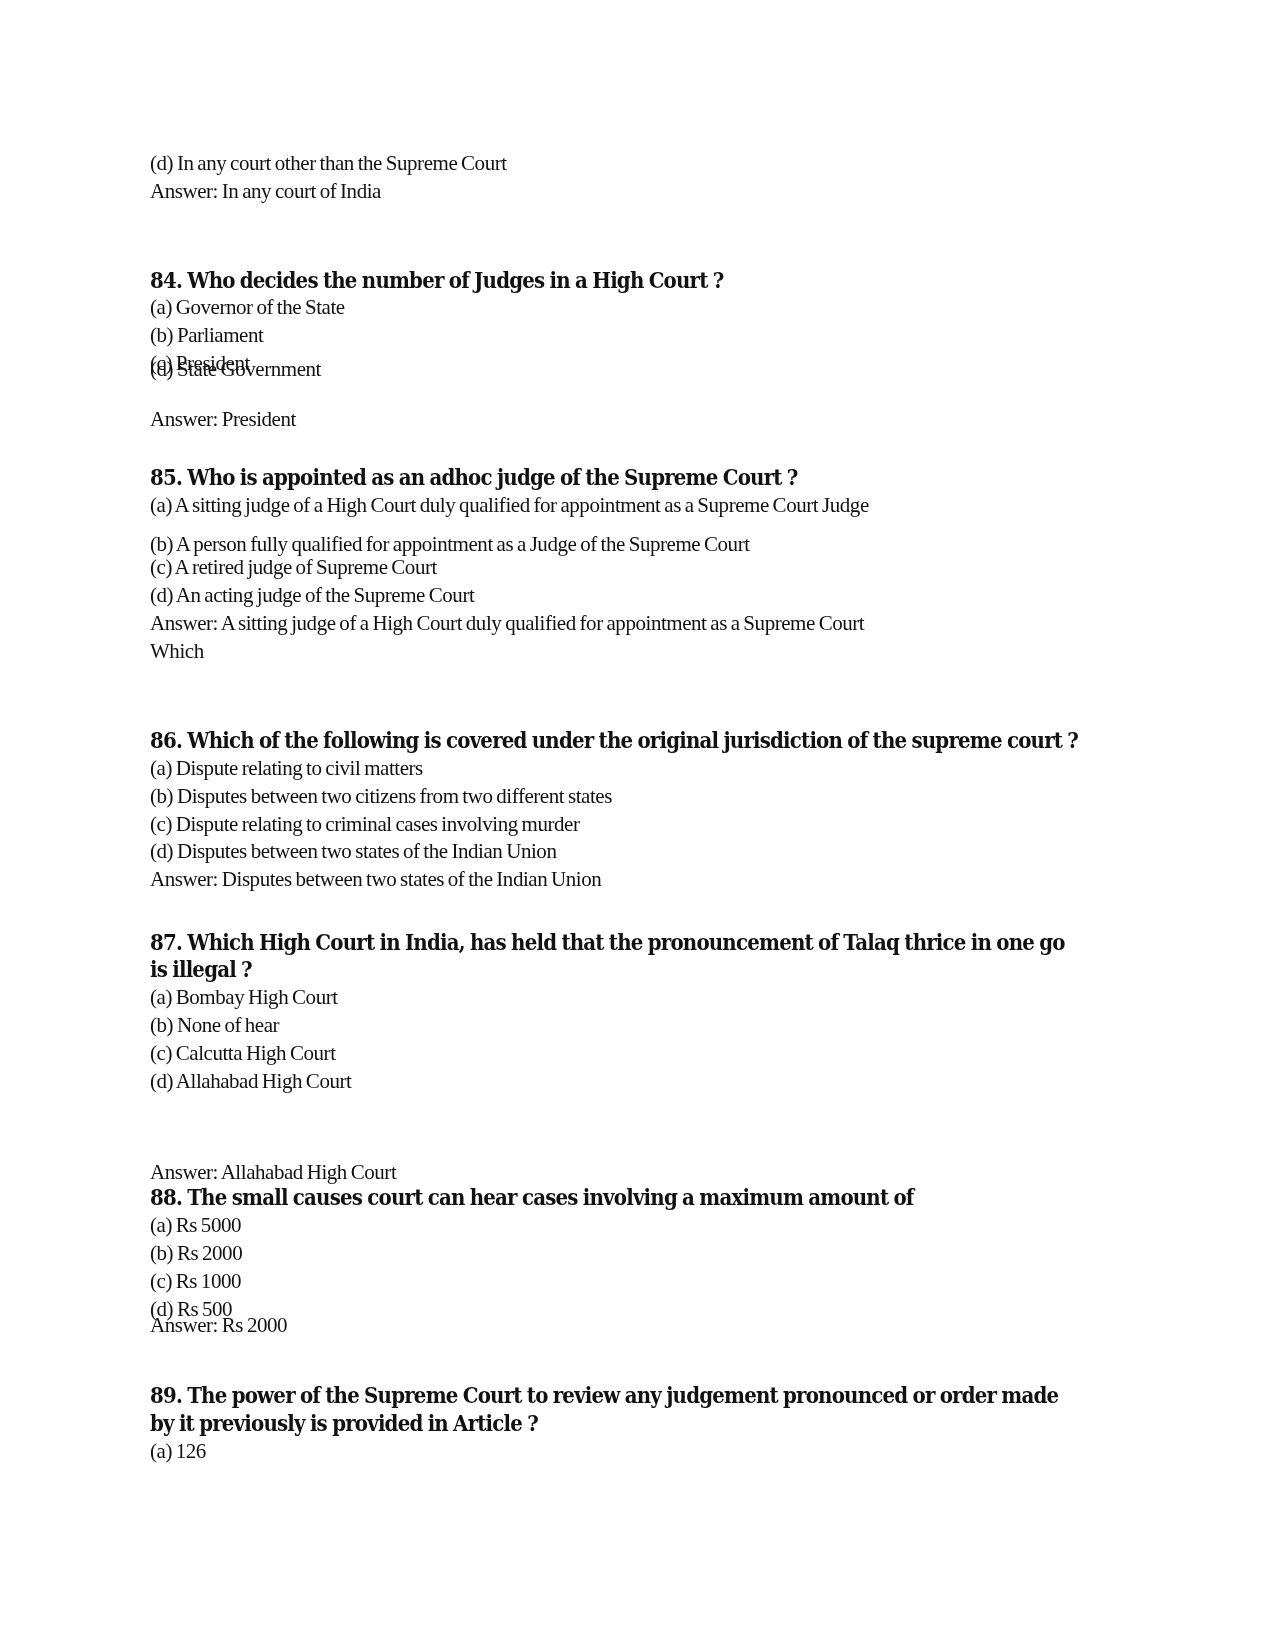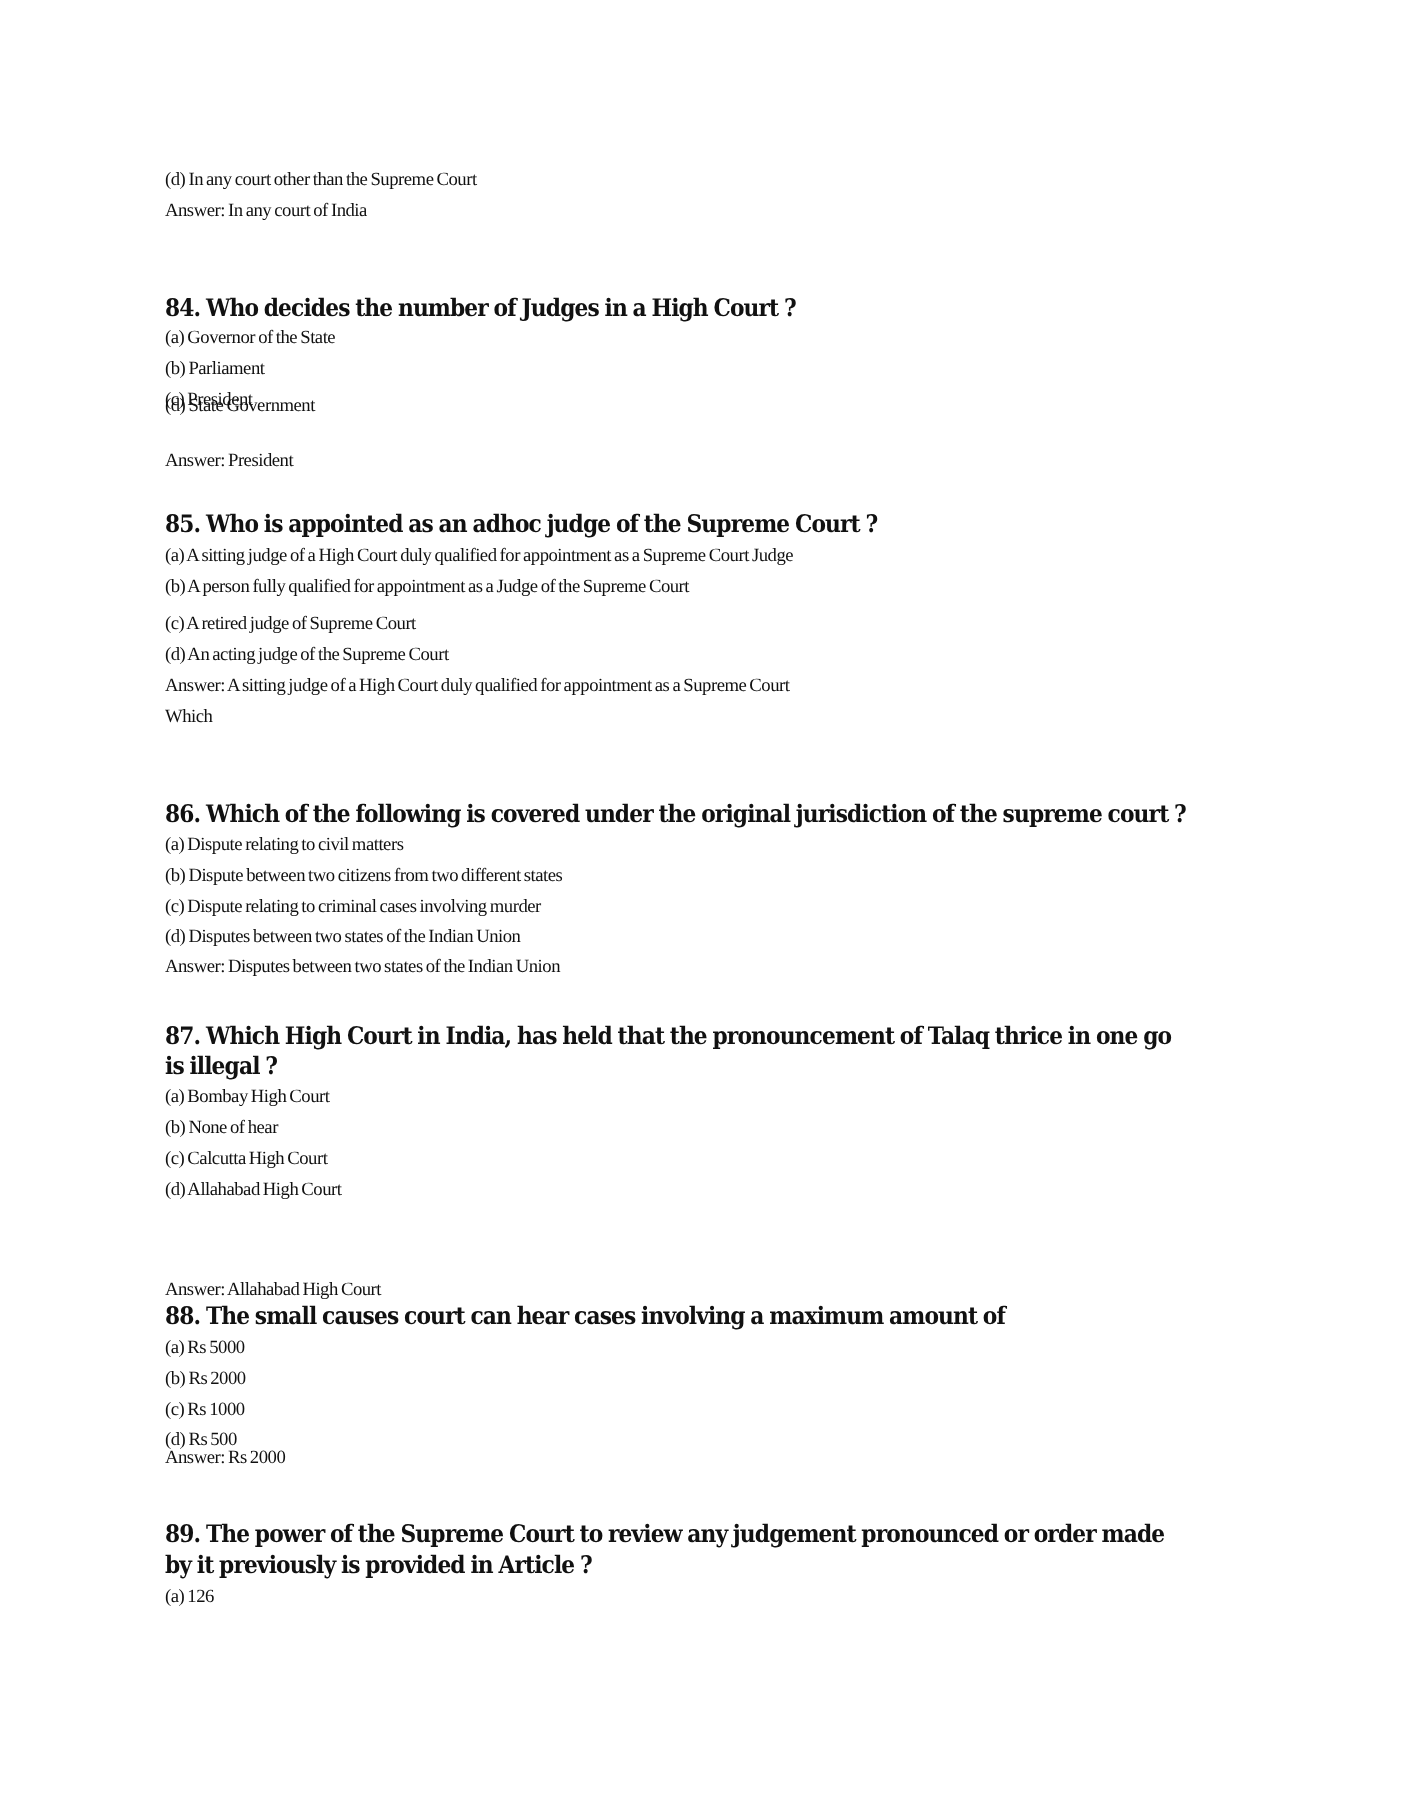"(d) In any court other" .line { font-size: 17px -> 21px }
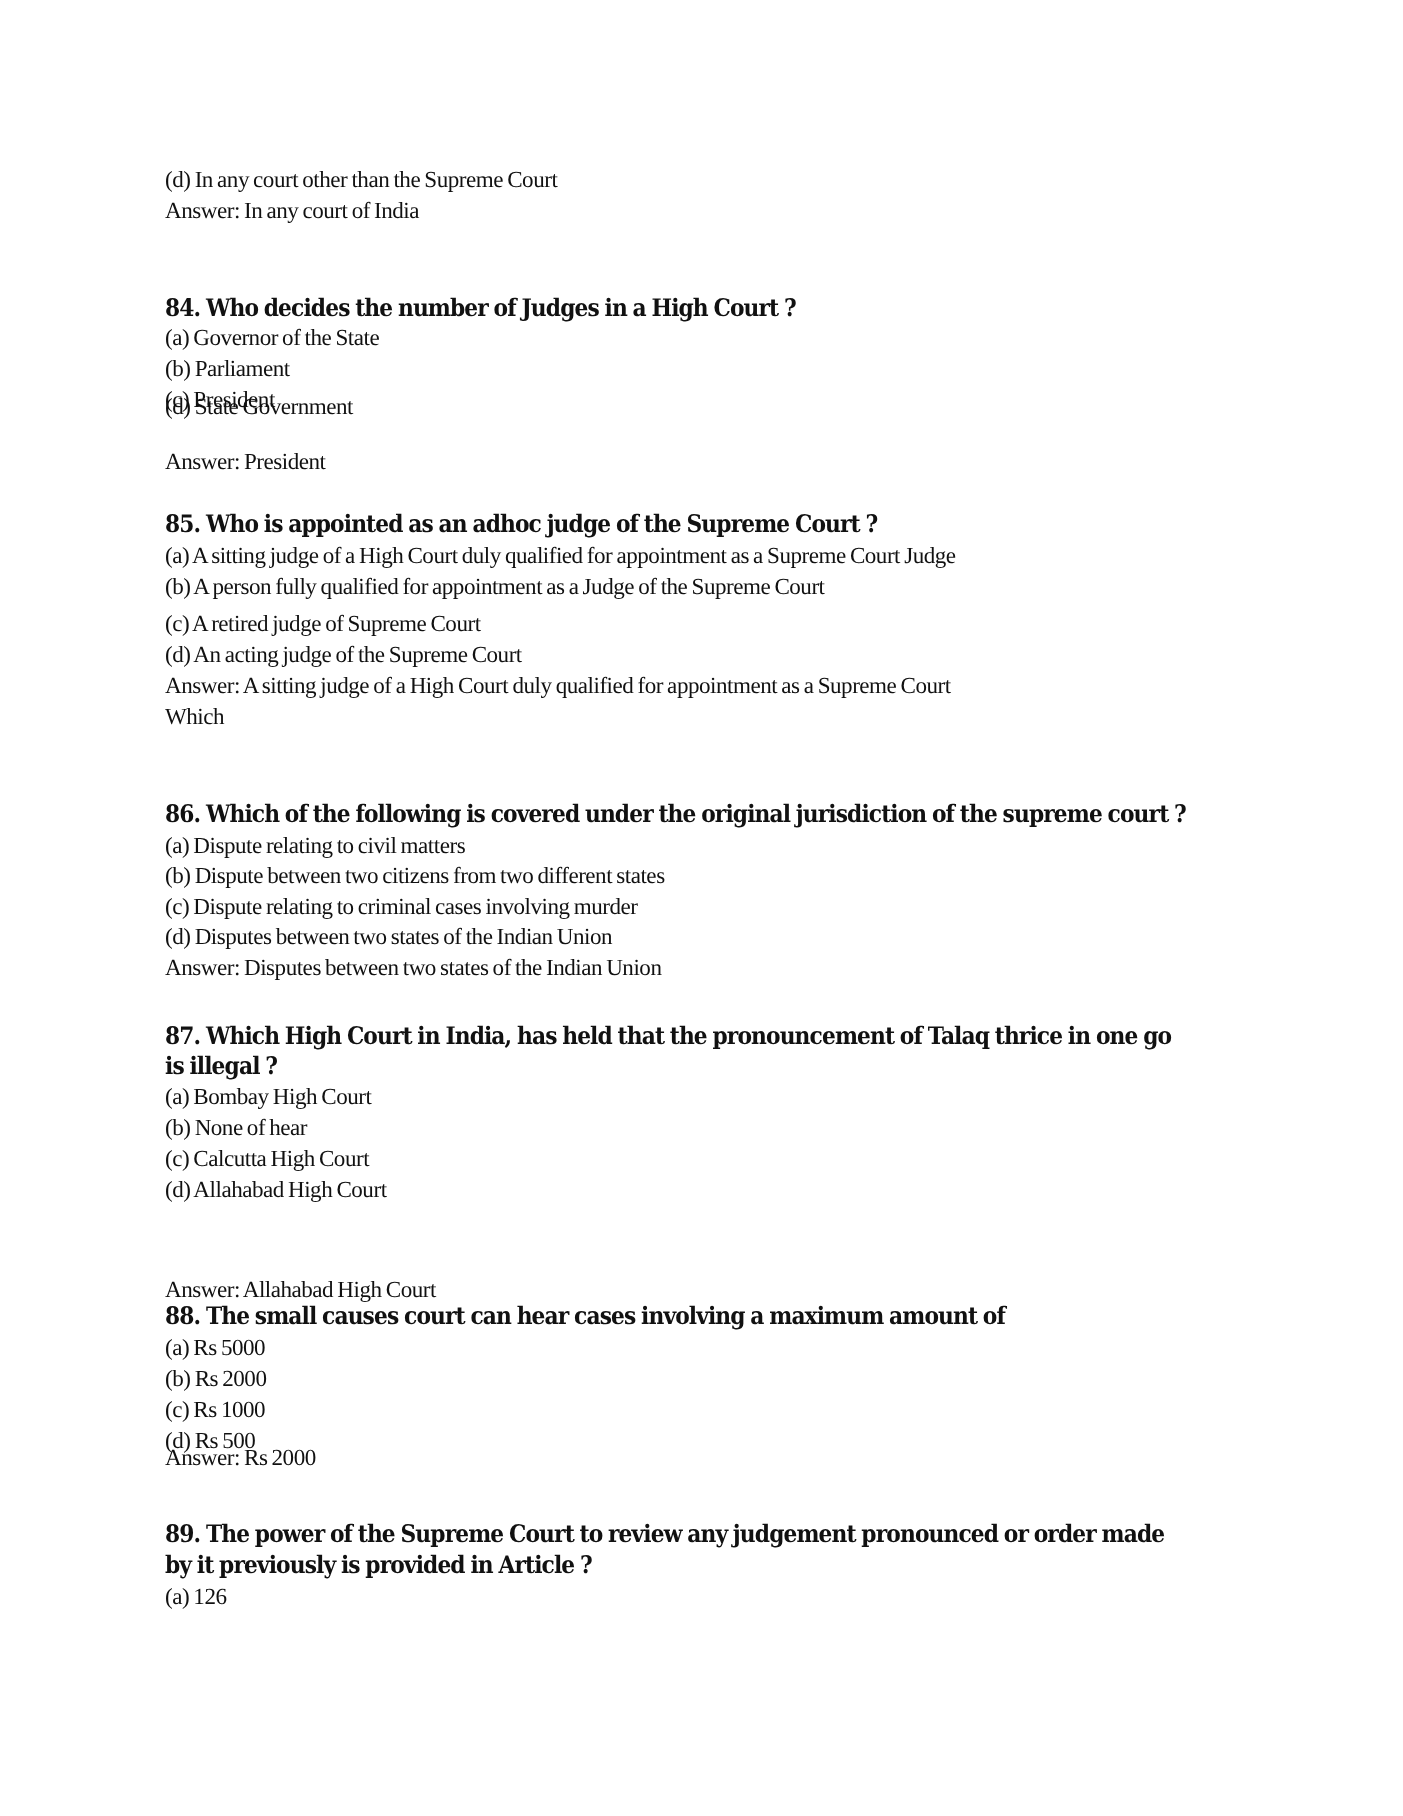"(b) A person fully qualified" div.line { top: 519px -> 530px }
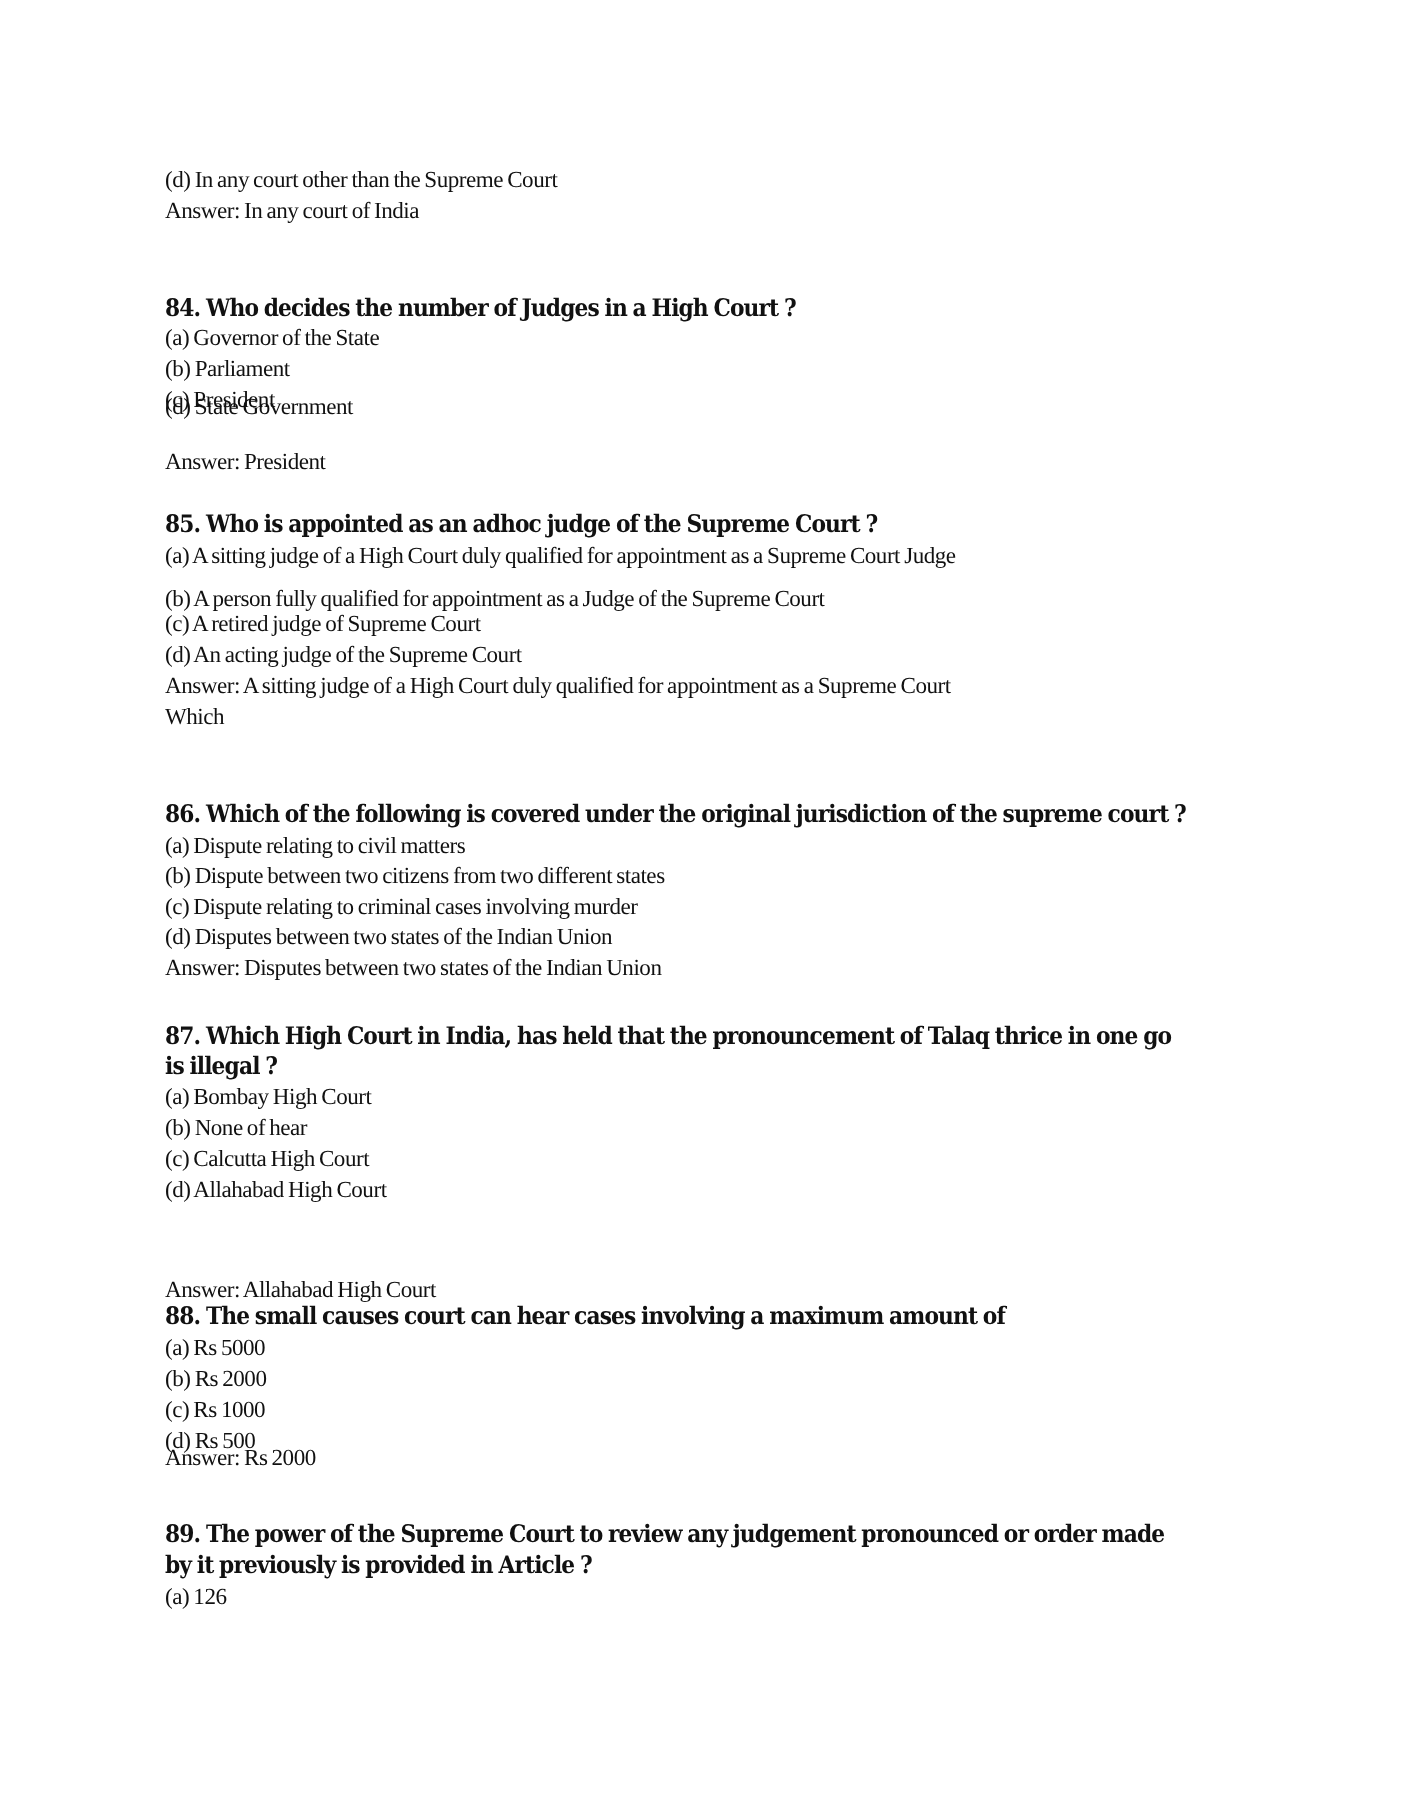"(b) Dispute between two citizens" div.line { text: Dispute -> Disputes }
